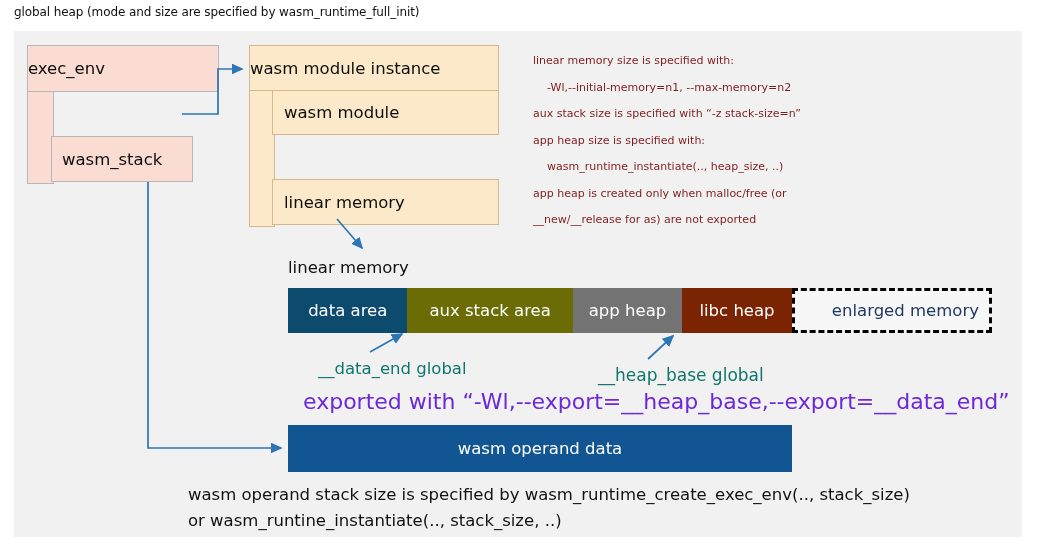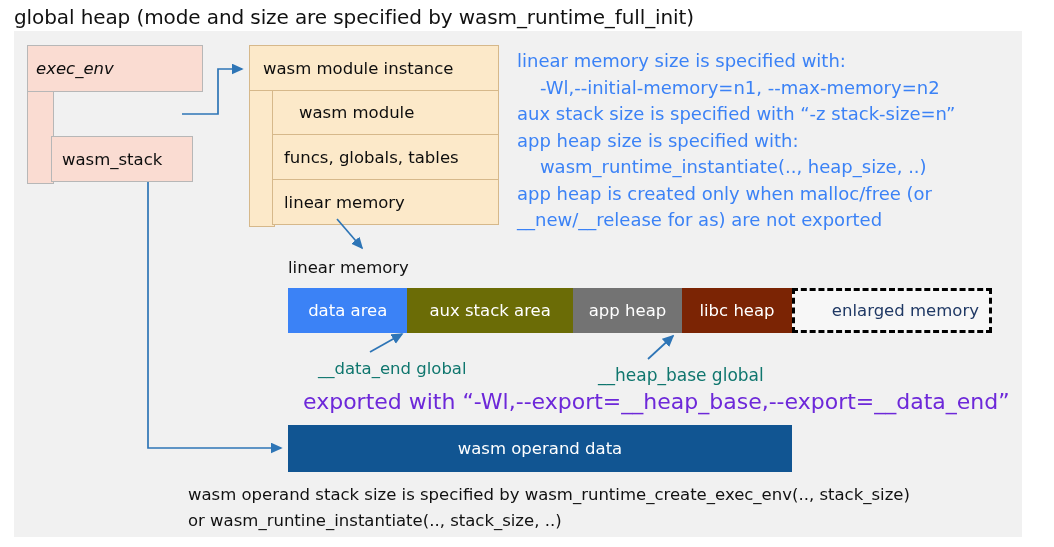"global heap (mode and size" #diagram-title { font-size: 20px -> 12px }
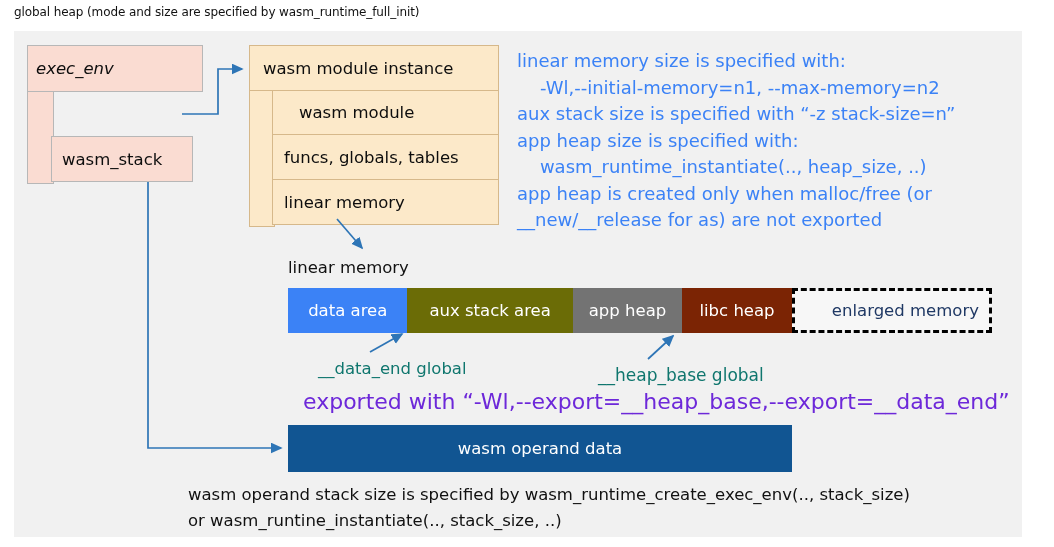"exec_env" #exec-env-header { font-style: italic -> none; padding-left: 8px -> 0; width: 176px -> 192px }
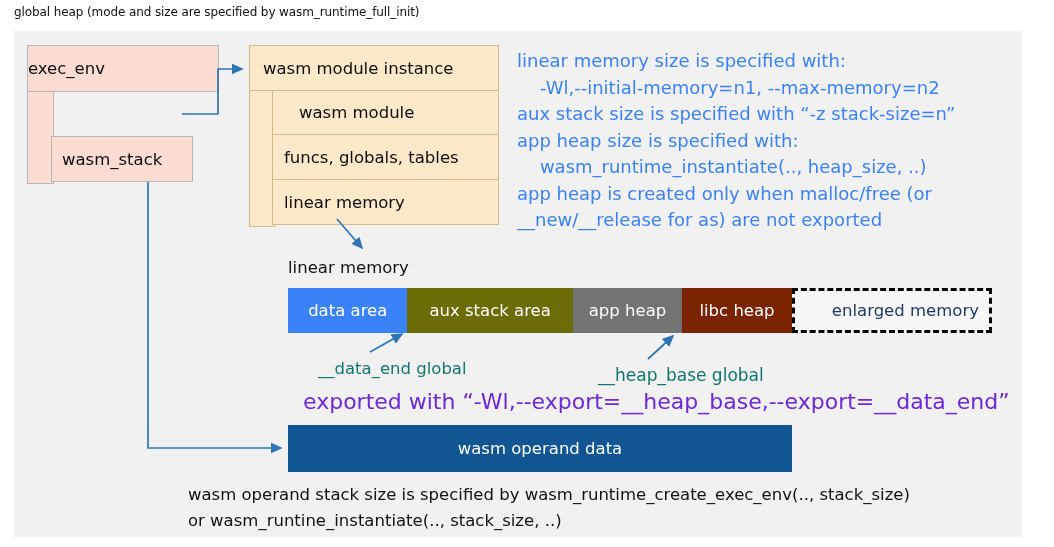"wasm module instance" #module-instance-header { padding-left: 13px -> 0 }
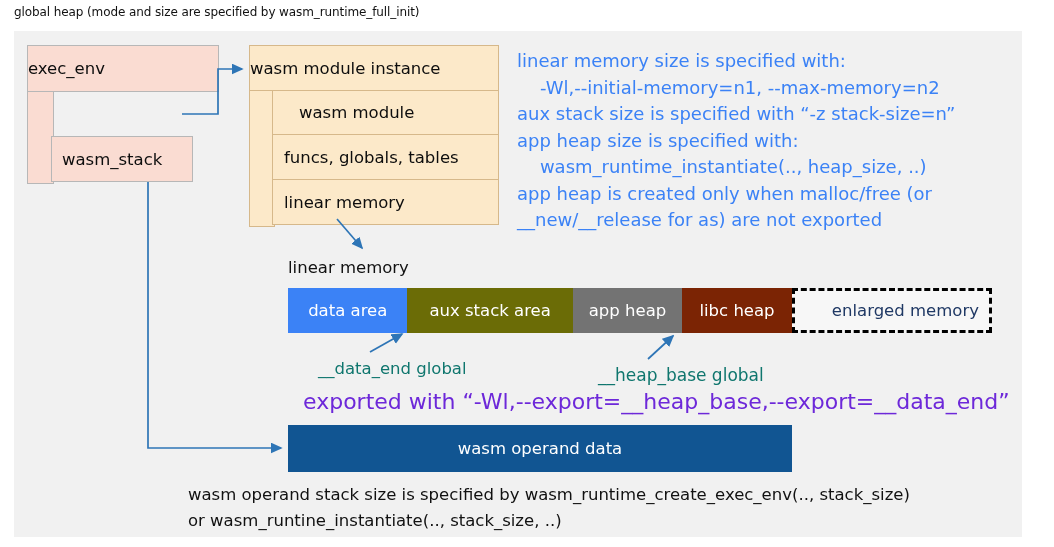"linear memory size is specified" #notes-block { color: #3b82f6 -> #7f1d1d; font-size: 18px -> 11px; left: 517px -> 533px }
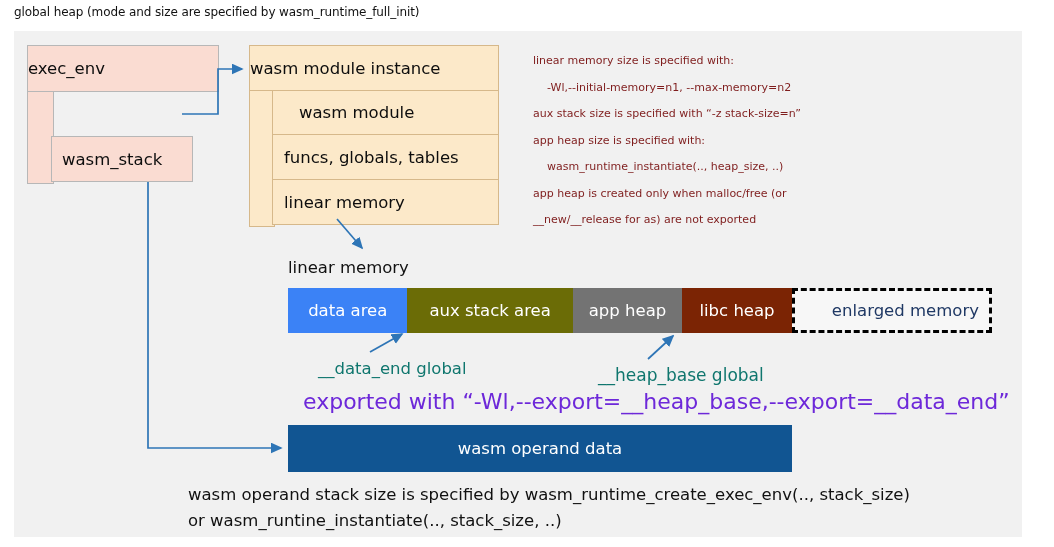"wasm module" #wasm-module-row { padding-left: 26px -> 11px }
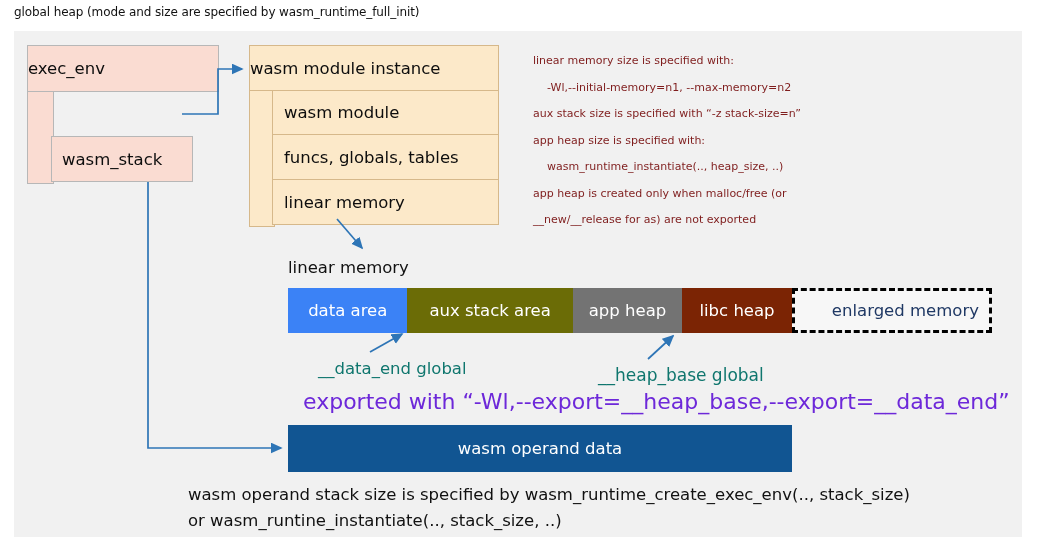"funcs, globals, tables" div.abs { html: <div>funcs, globals, tables</div> -> none }
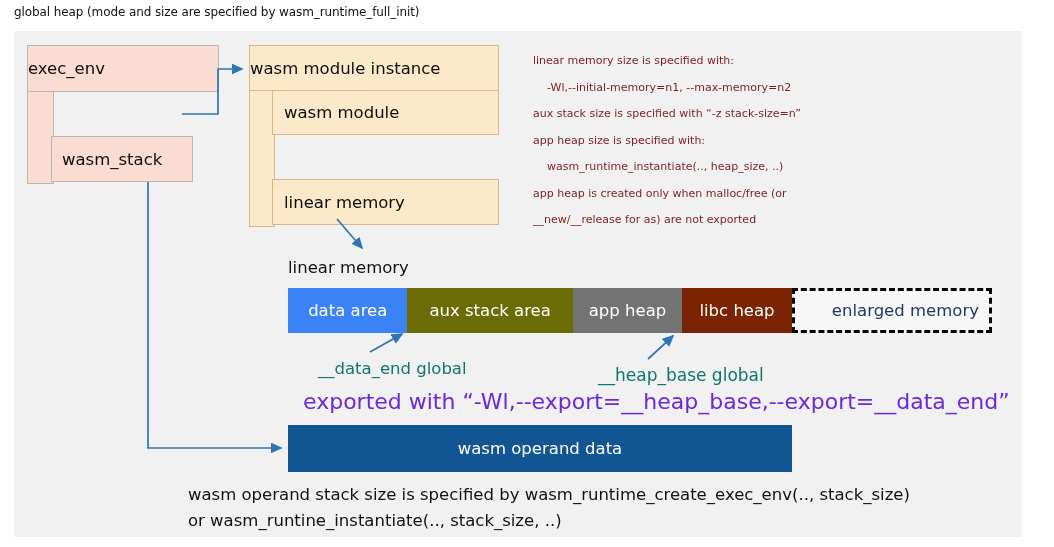"data area" div.seg { background: #3b82f6 -> #0c4a6e }
